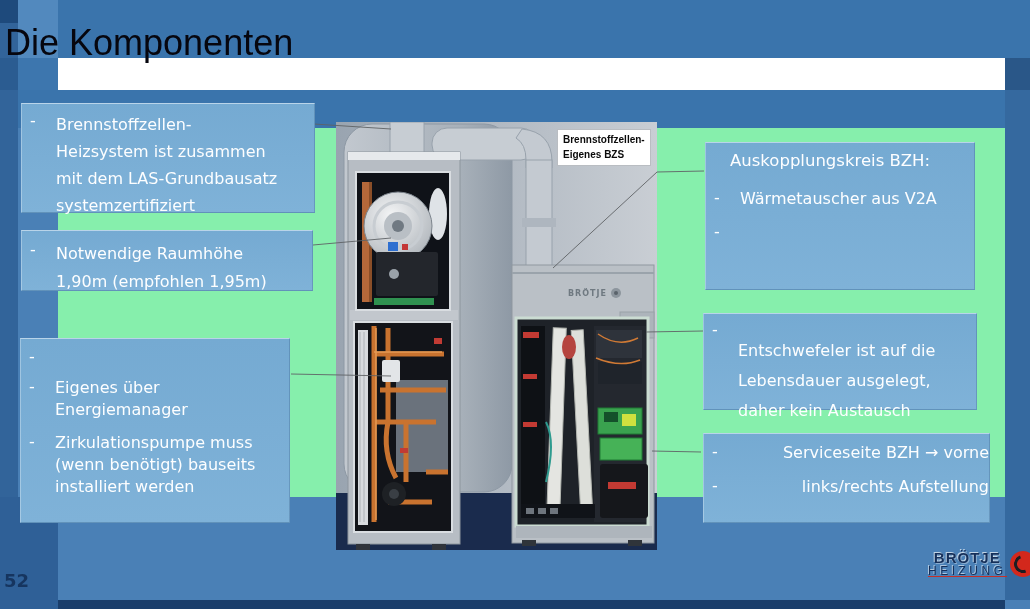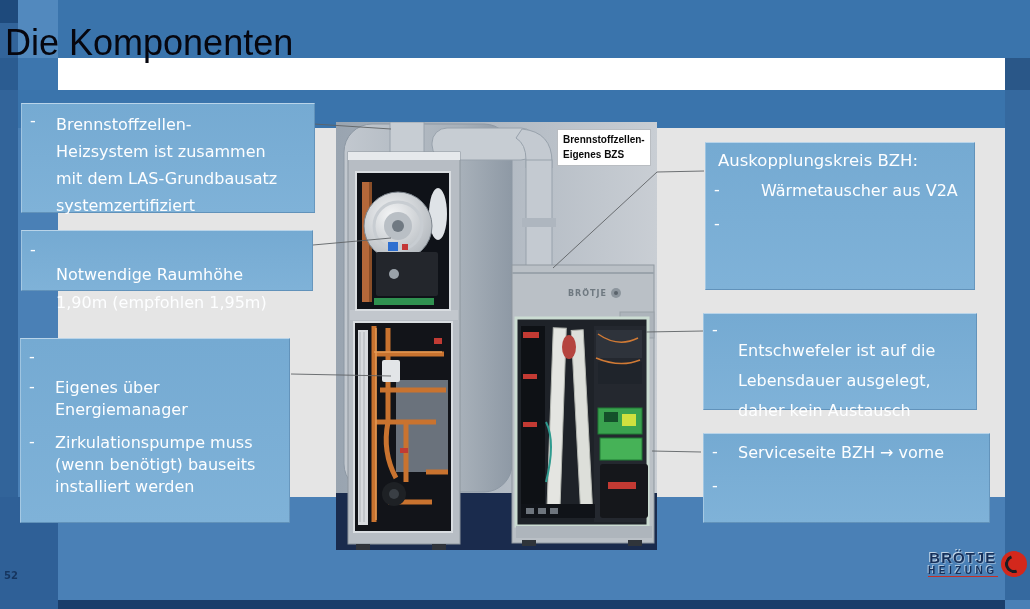"Die Komponenten" .slide { background: #e5e5e5 -> #86efac }
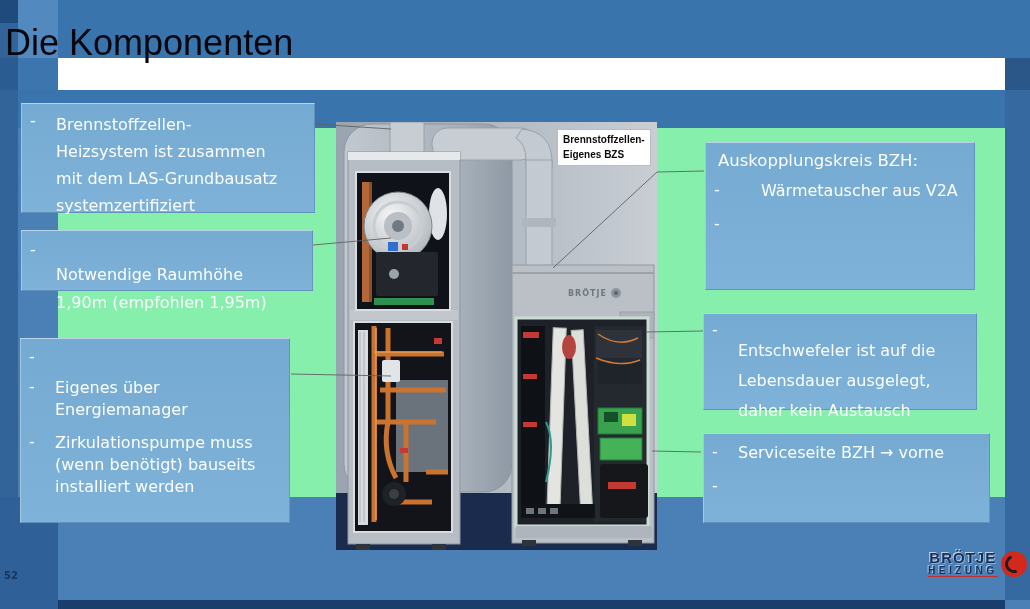"Auskopplungskreis BZH:" .boxR1 .heading { margin-bottom: 8px -> 16px; padding-left: 12px -> 24px }
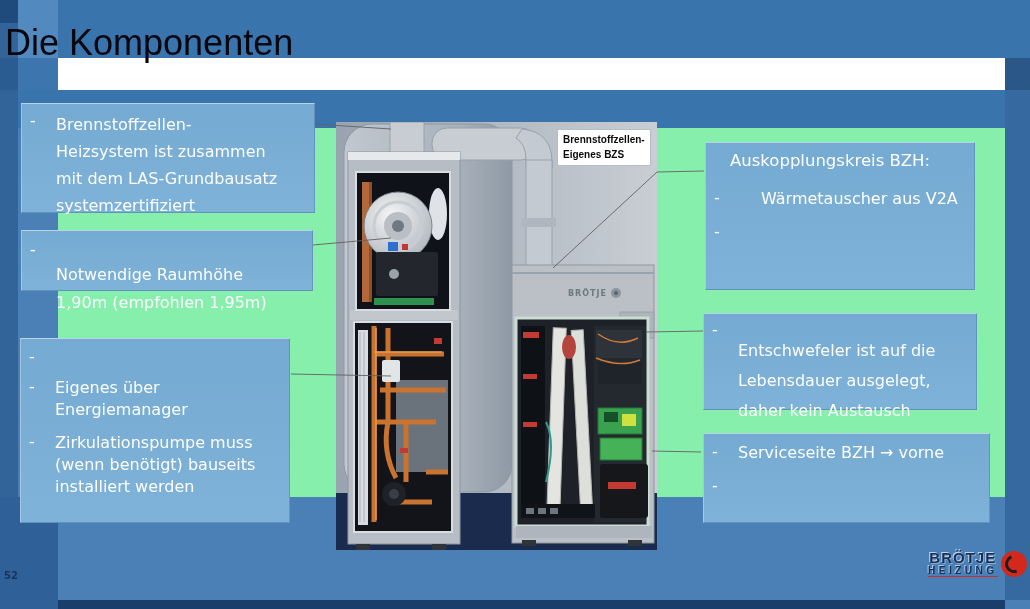"Wärmetauscher aus V2A" .boxR1 .itext { margin-left: 21px -> none }
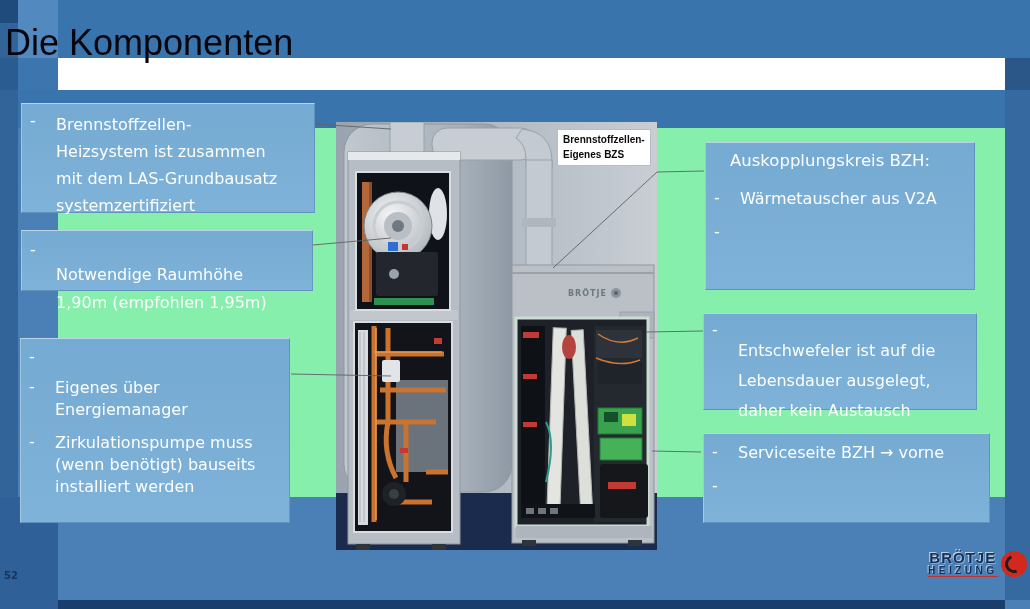"Notwendige Raumhöhe" .boxL2 .itext { margin-top: 21px -> none }
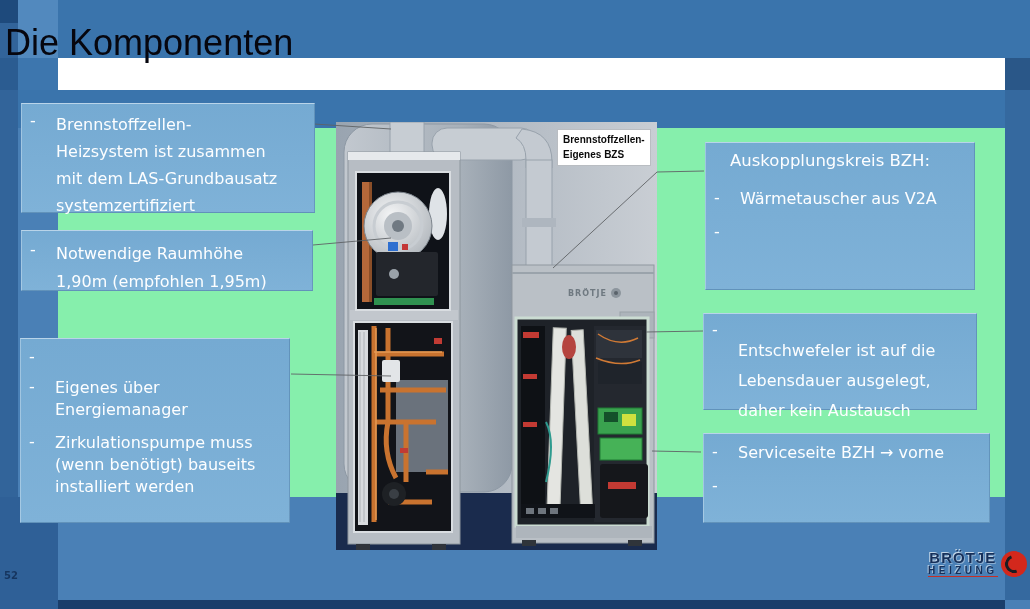"Serviceseite BZH → vorne" .boxR3 .itext { text-align: none -> right }
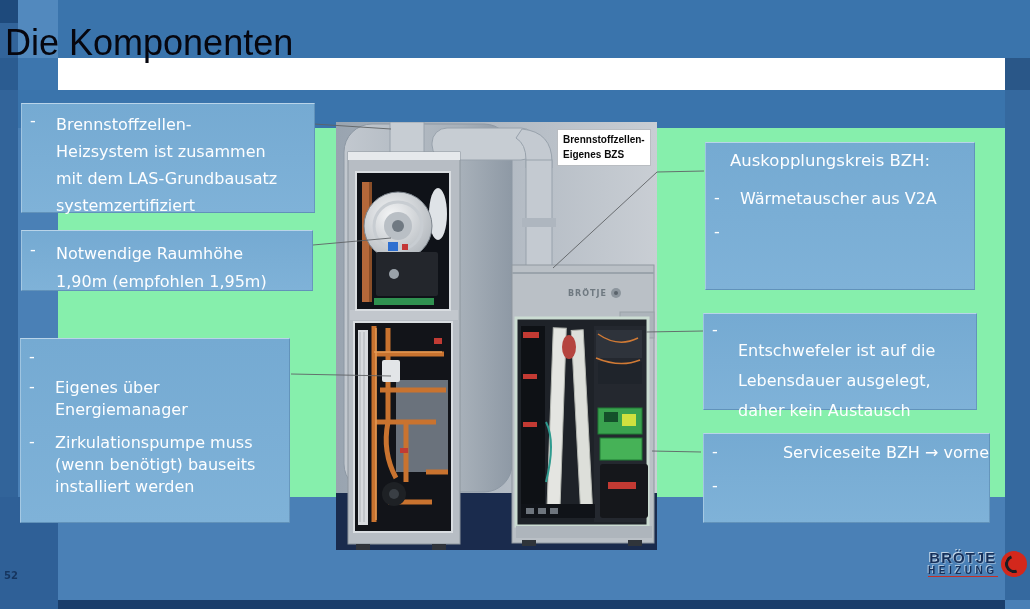"links/rechts Aufstellung" span.itext { html: none -> <span>links/rechts Aufstellung</span> }
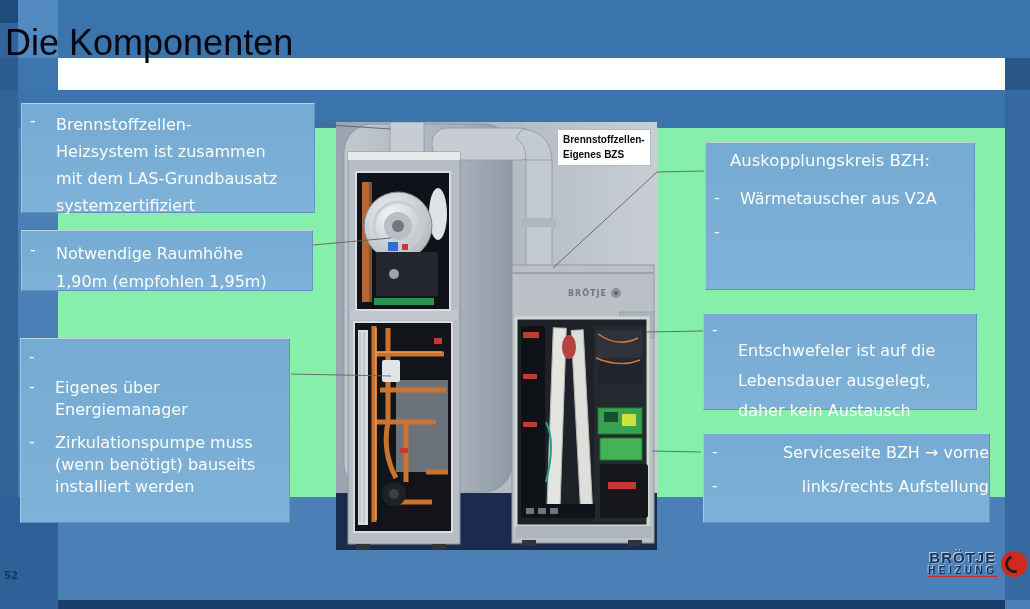"52" .pagenum { font-size: 10px -> 18px }
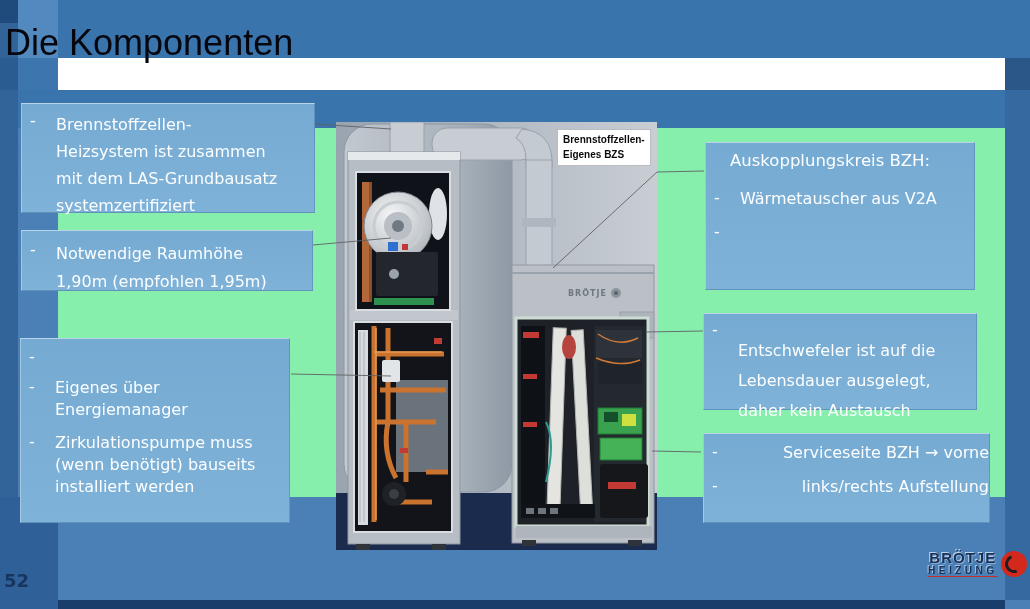"HEIZUNG" .logo-sub { font-size: 10px -> 12px; font-weight: bold -> normal }
